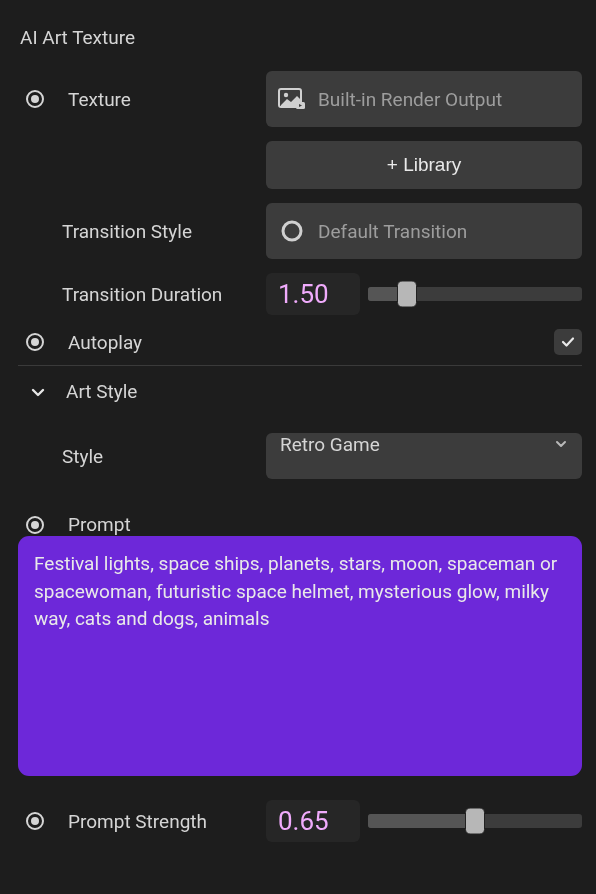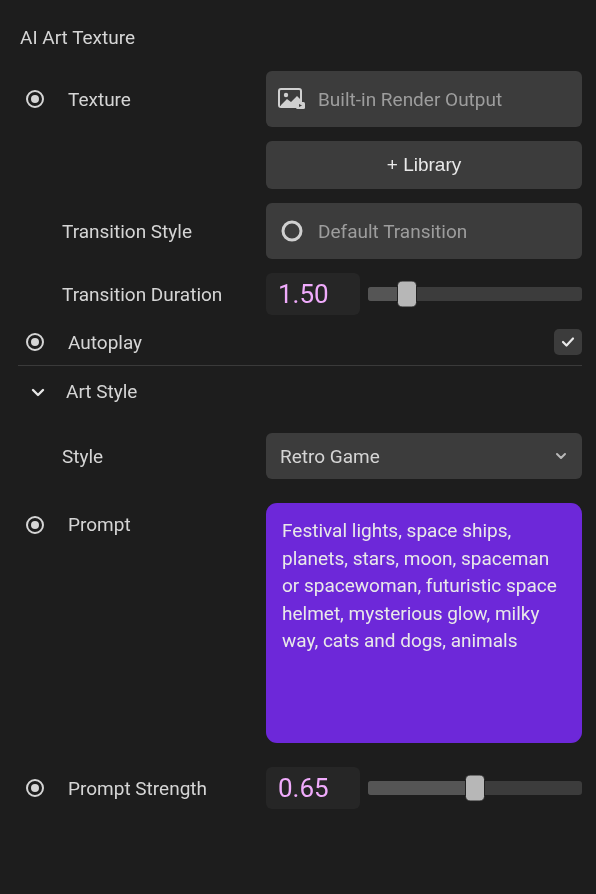"Retro Game" .dropdown { align-items: center -> flex-start }
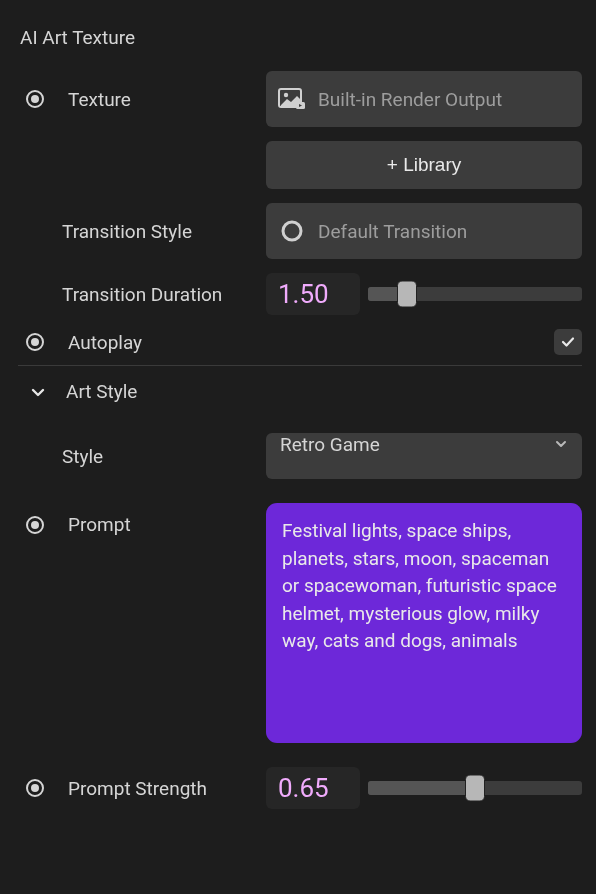"Prompt" div.row { flex-direction: none -> column }
